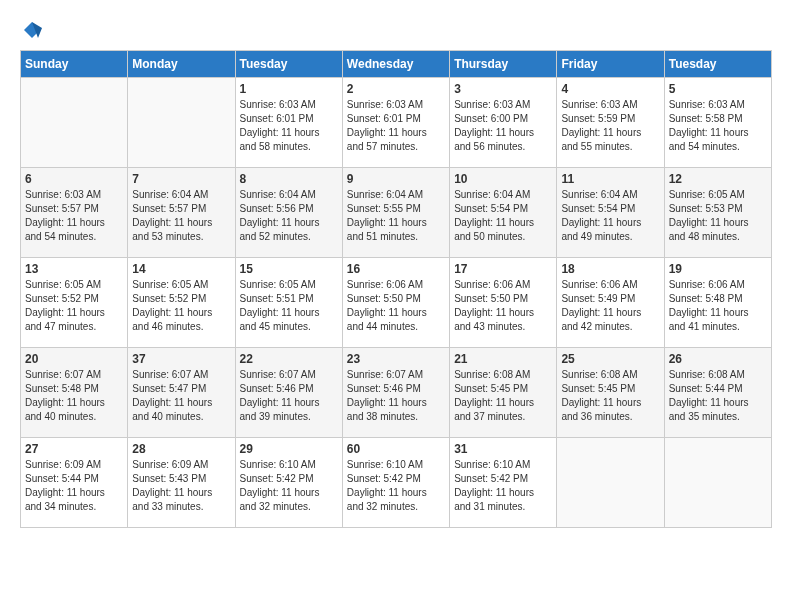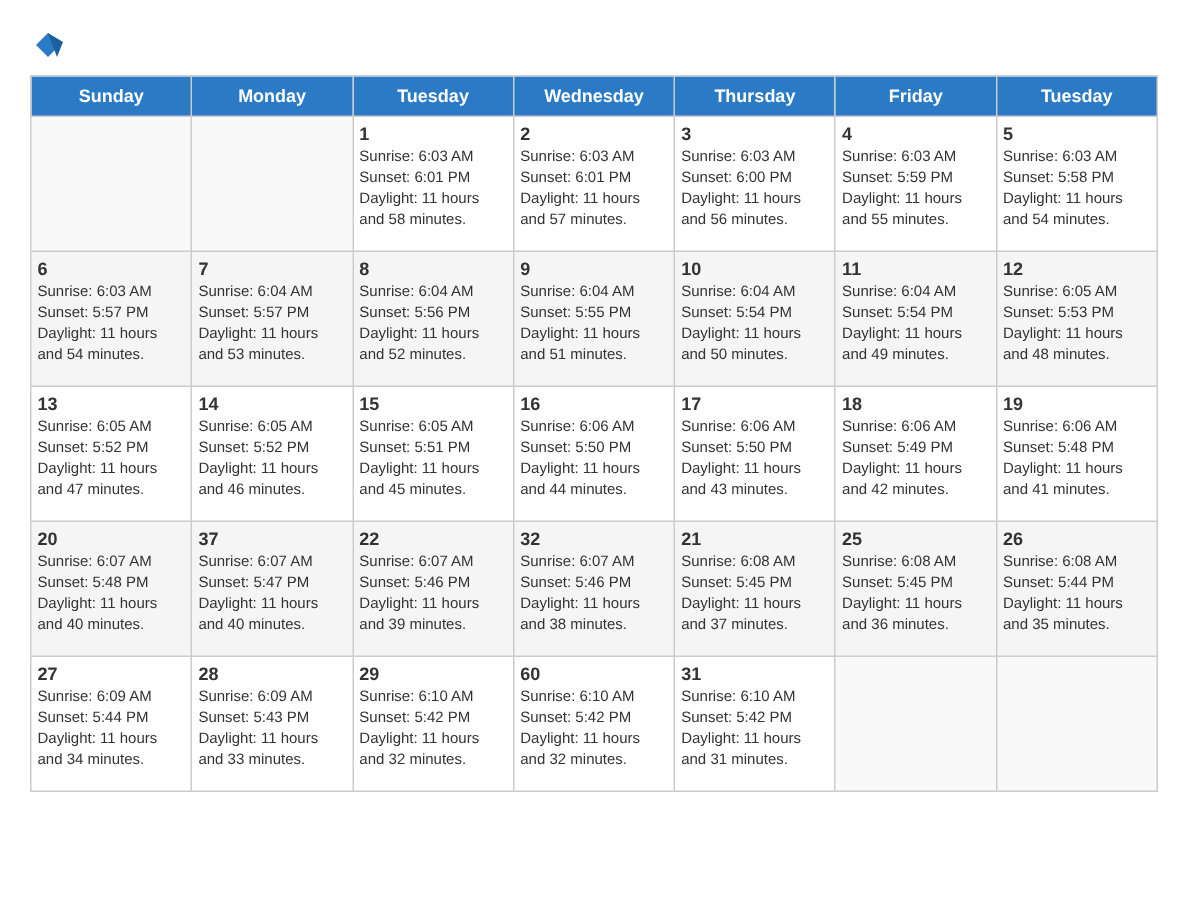"Sunday" th { text-align: center -> left }
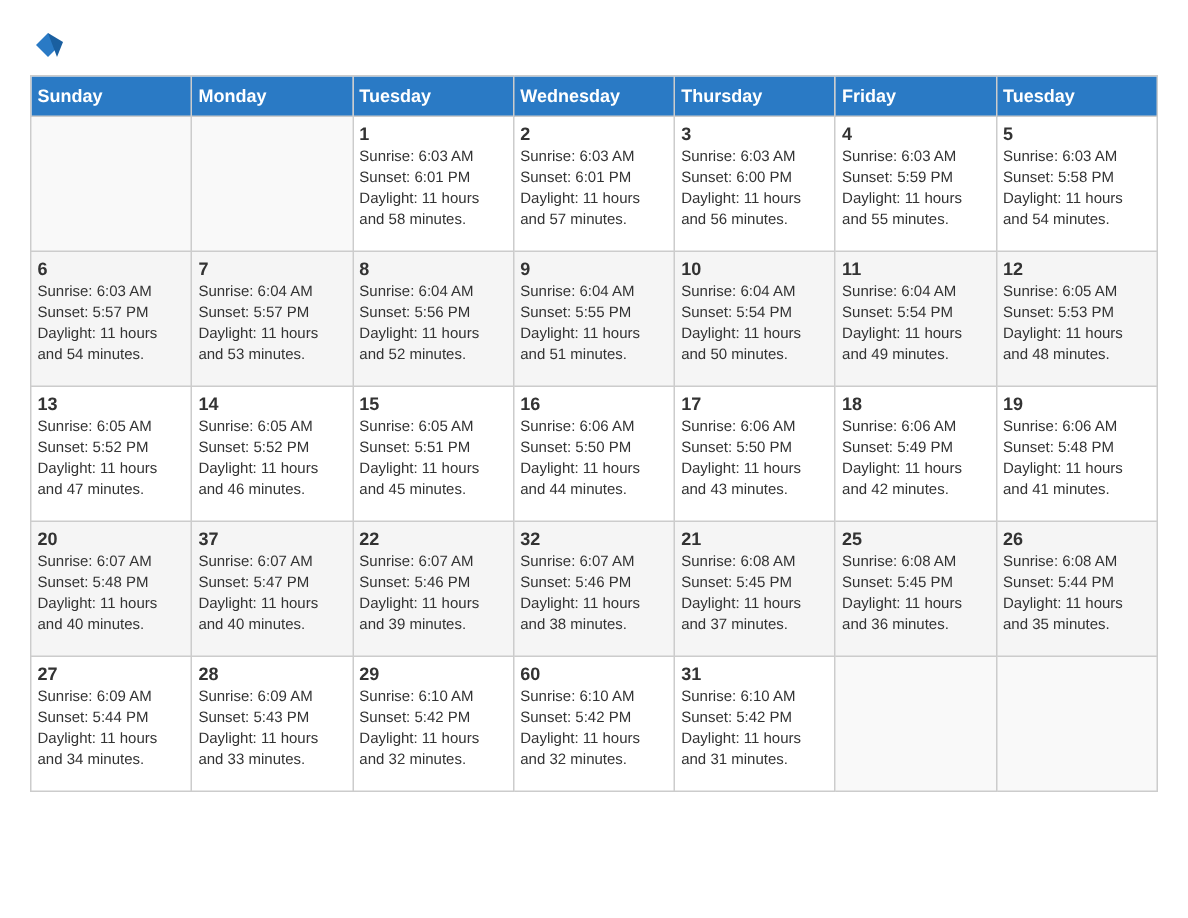"32" div.day-num { text: 32 -> 23 }
